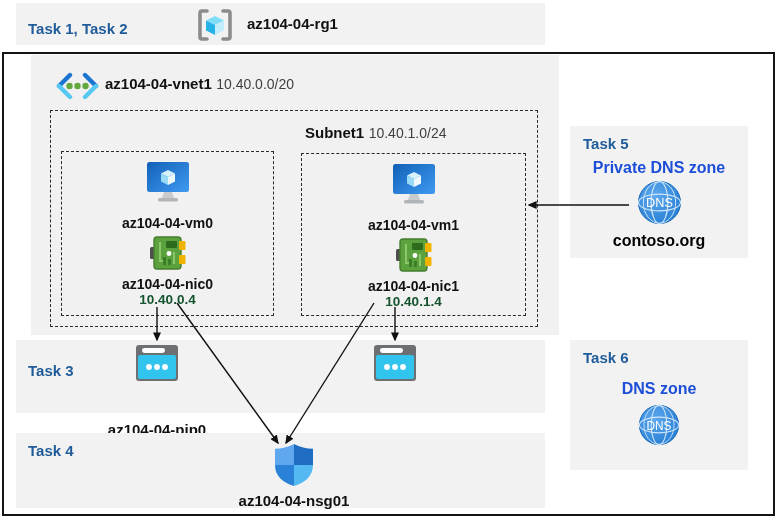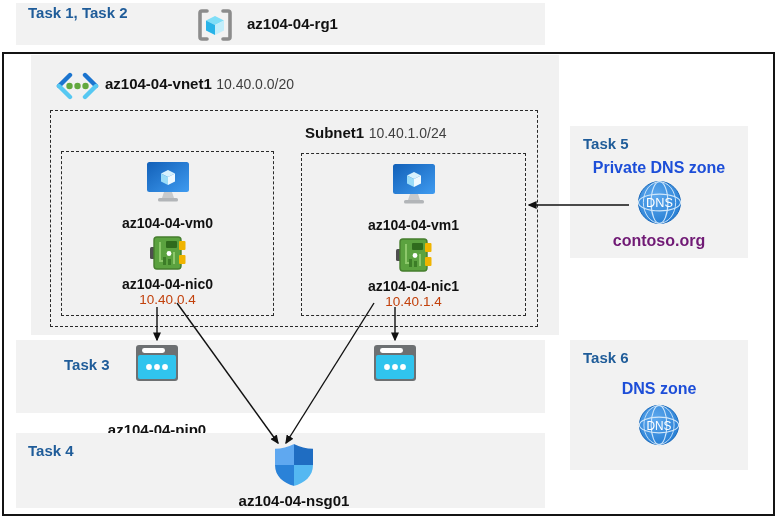"Task 1, Task 2" .band-task12 .task-label { top: 1px -> 17px }
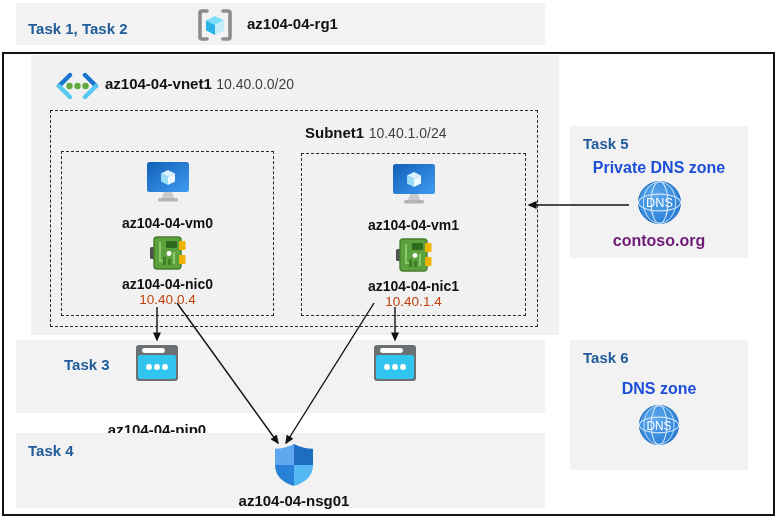"contoso.org" .zone-name { color: #701a75 -> #000000 }
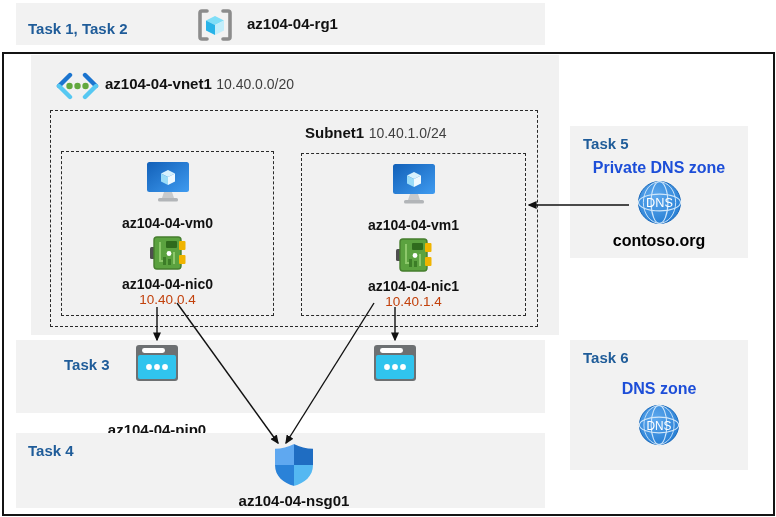"10.40.0.4" .ip { color: #c2410c -> #14532d; font-weight: 400 -> 700 }
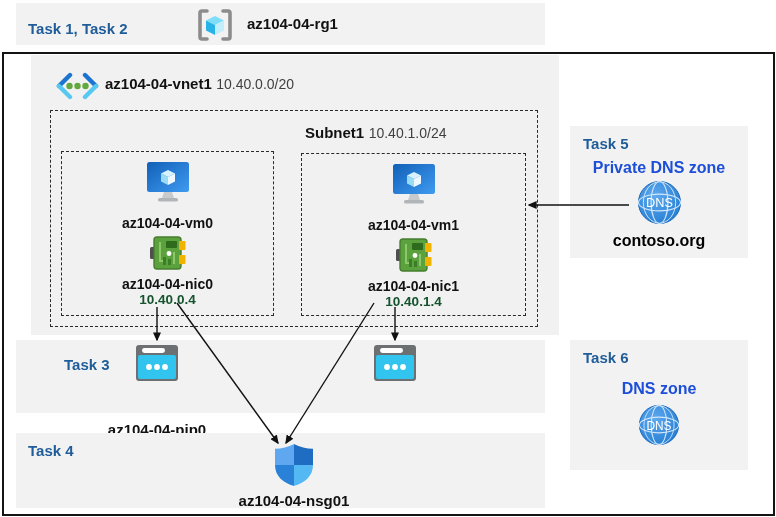"Task 3" .band-task3 .task-label { margin-left: 36px -> none; top: 16px -> 22px }
